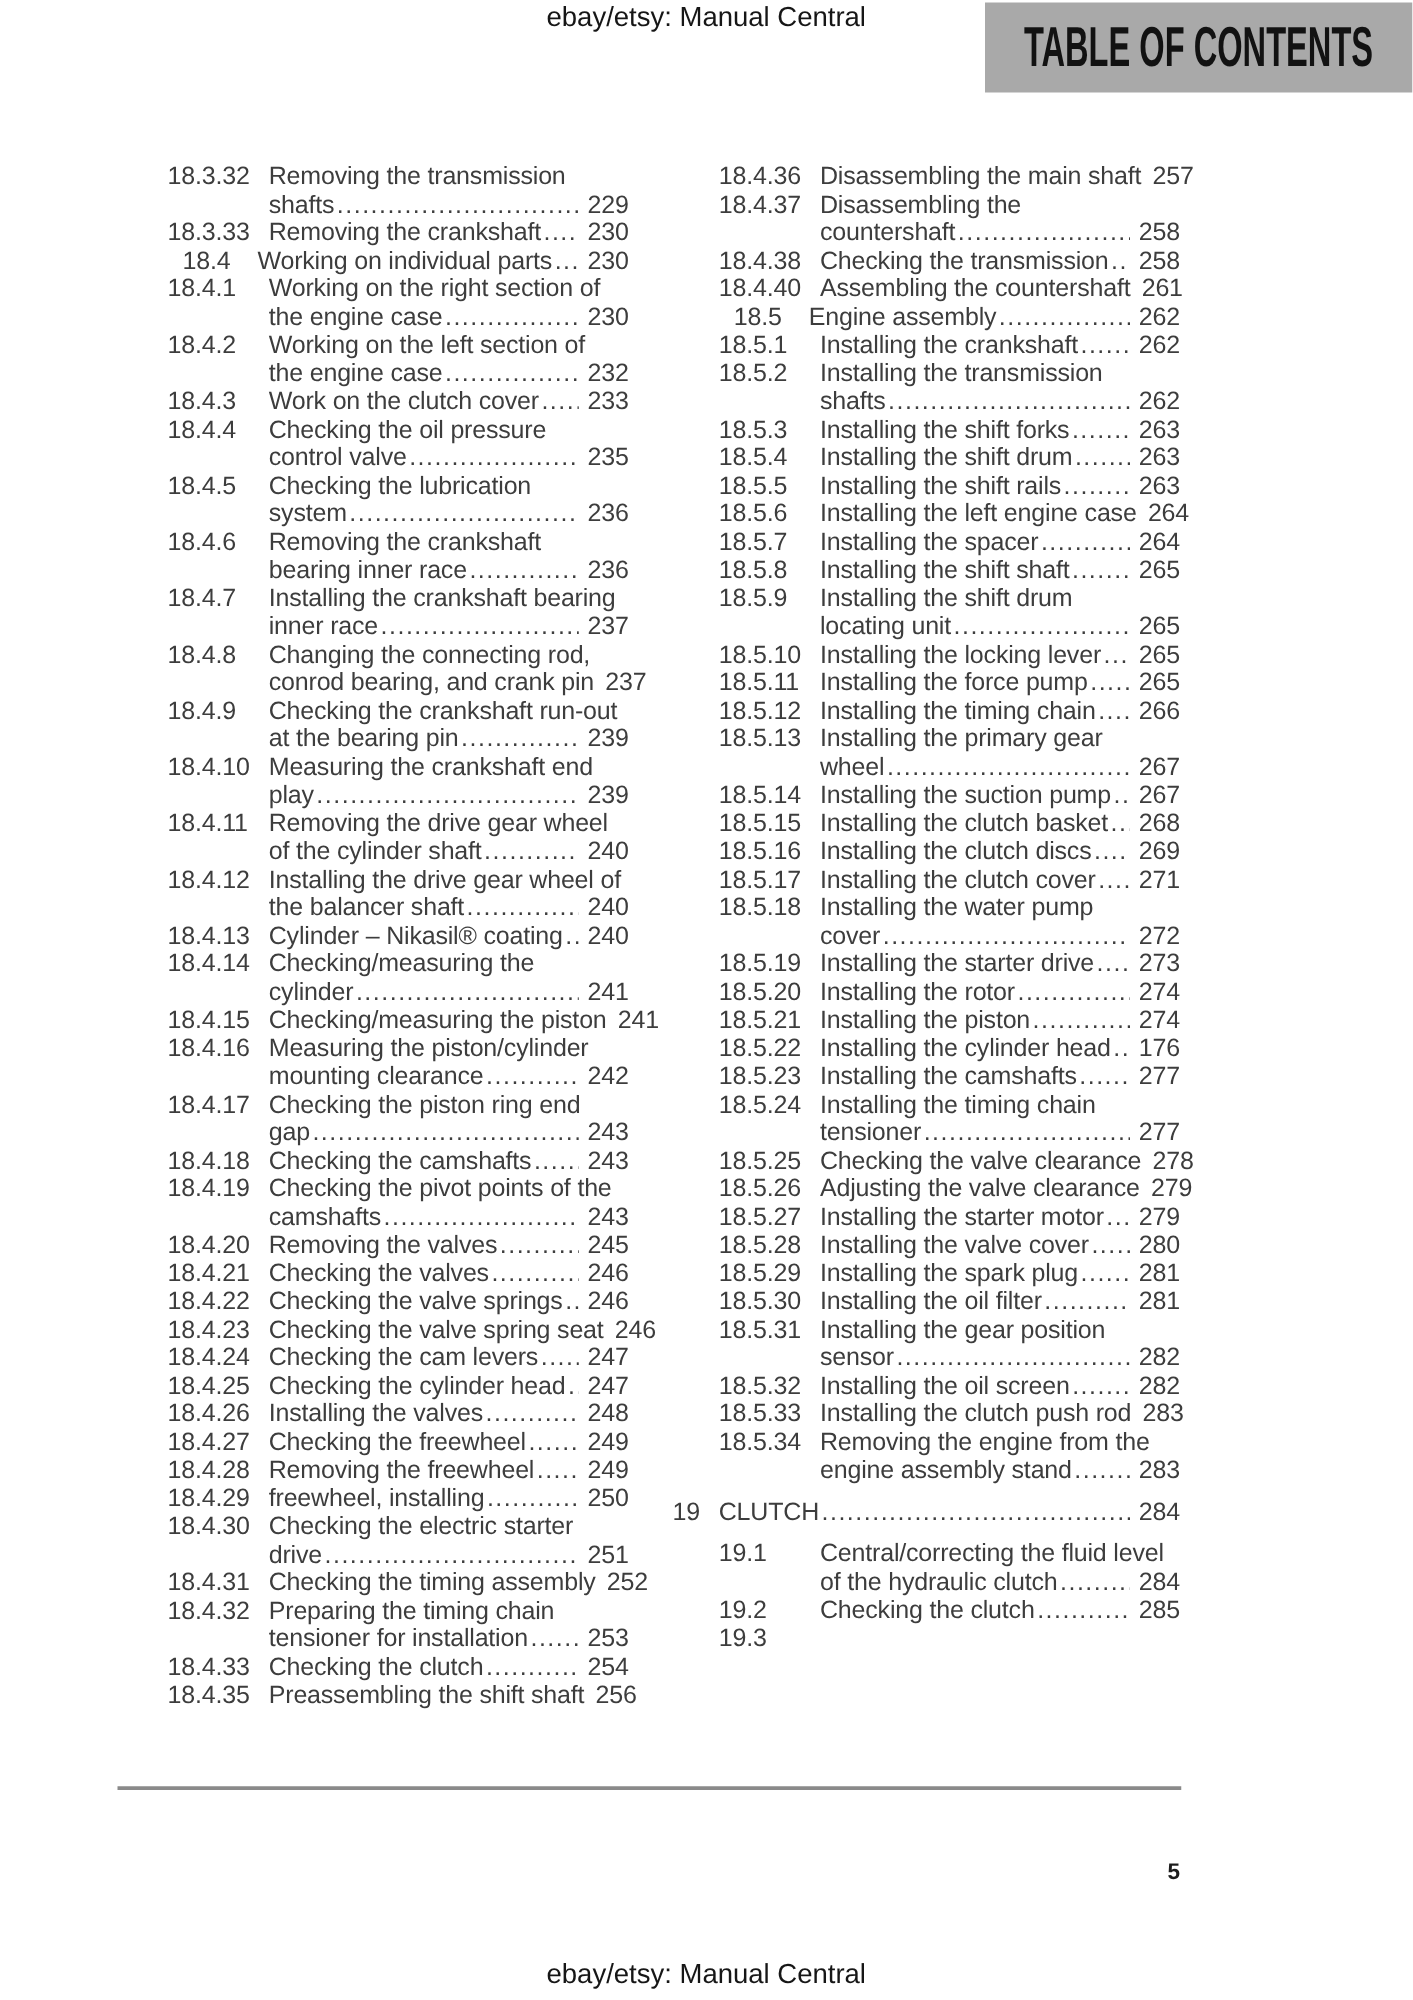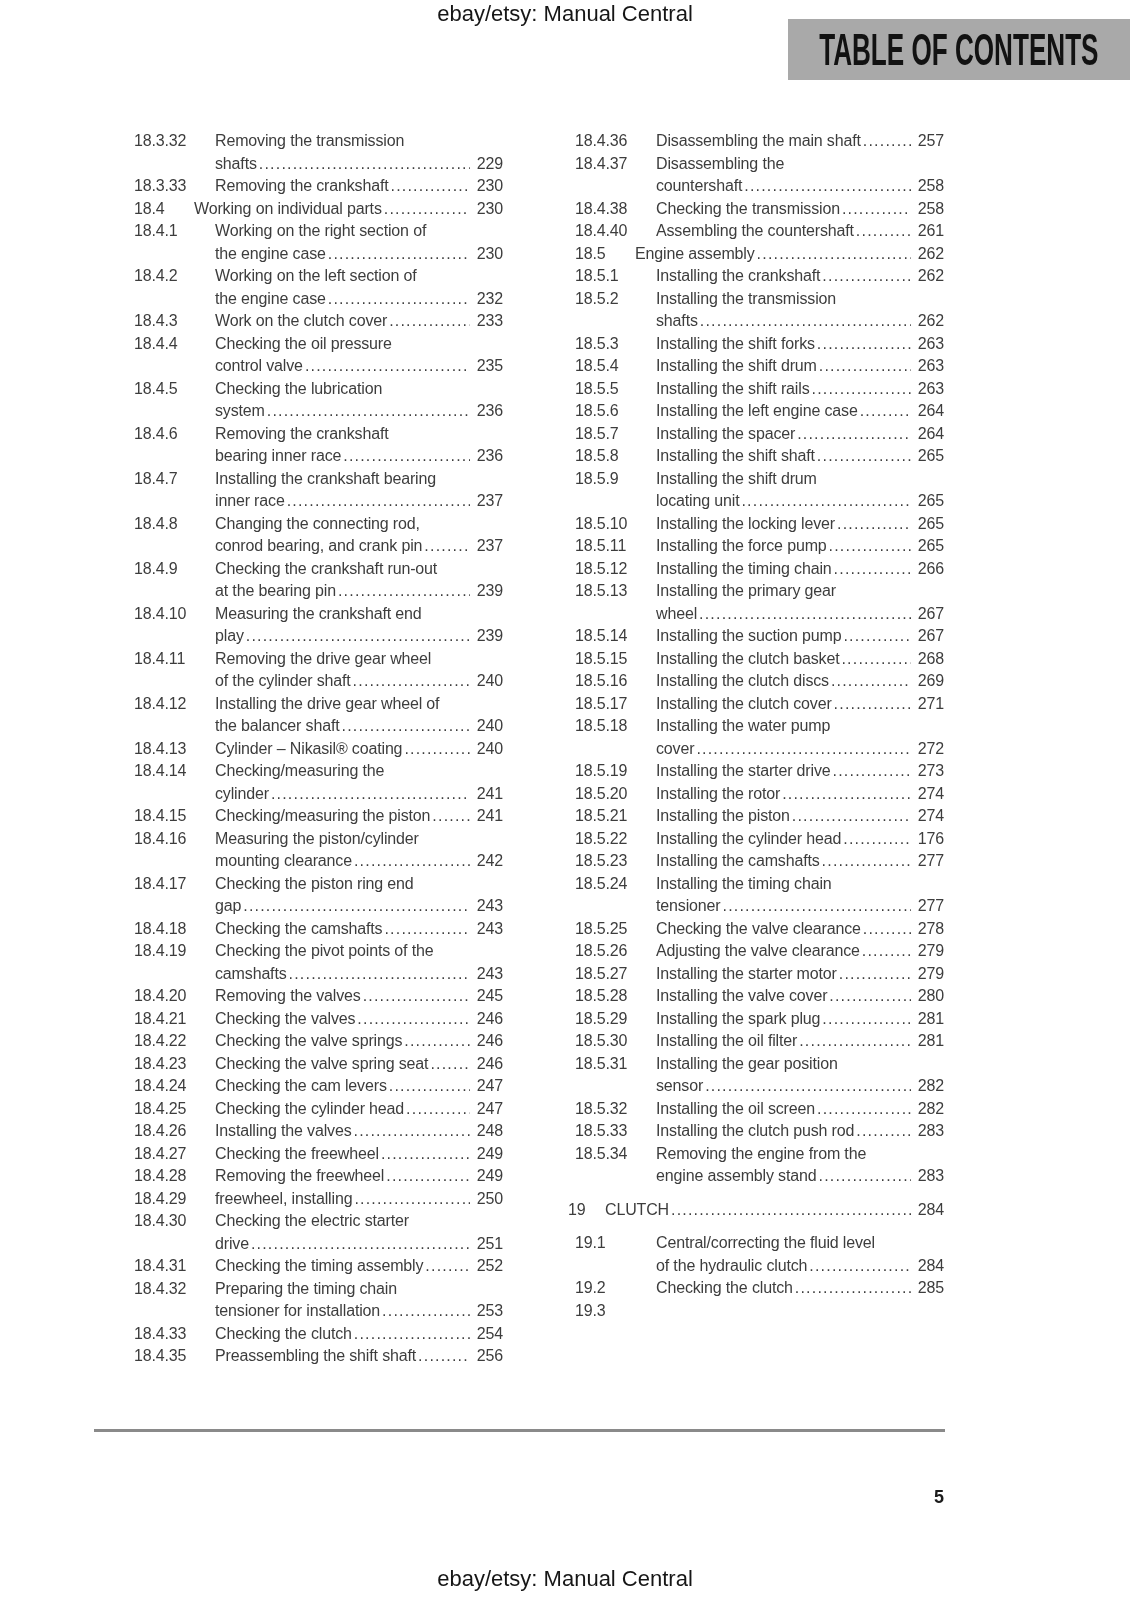"TABLE OF CONTENTS" .banner { height: 61px -> 72px; top: 19px -> 2px }
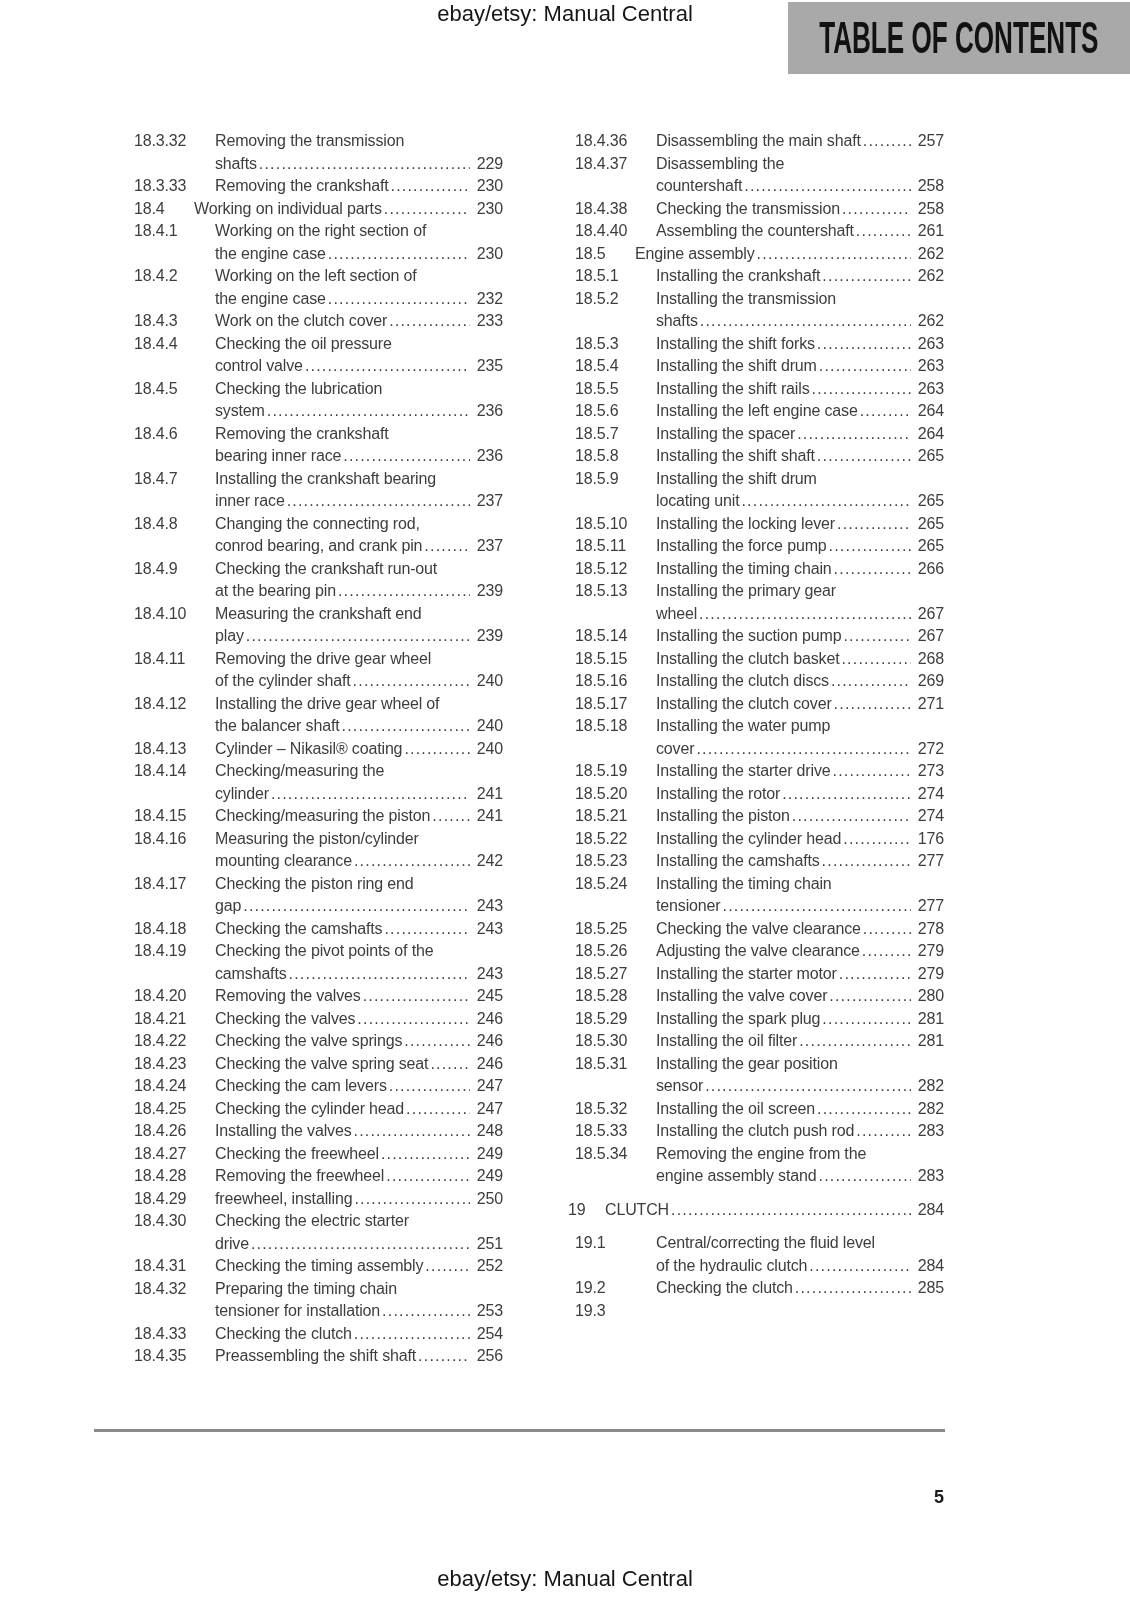"18.3.32" .col { font-size: 16px -> 20px }
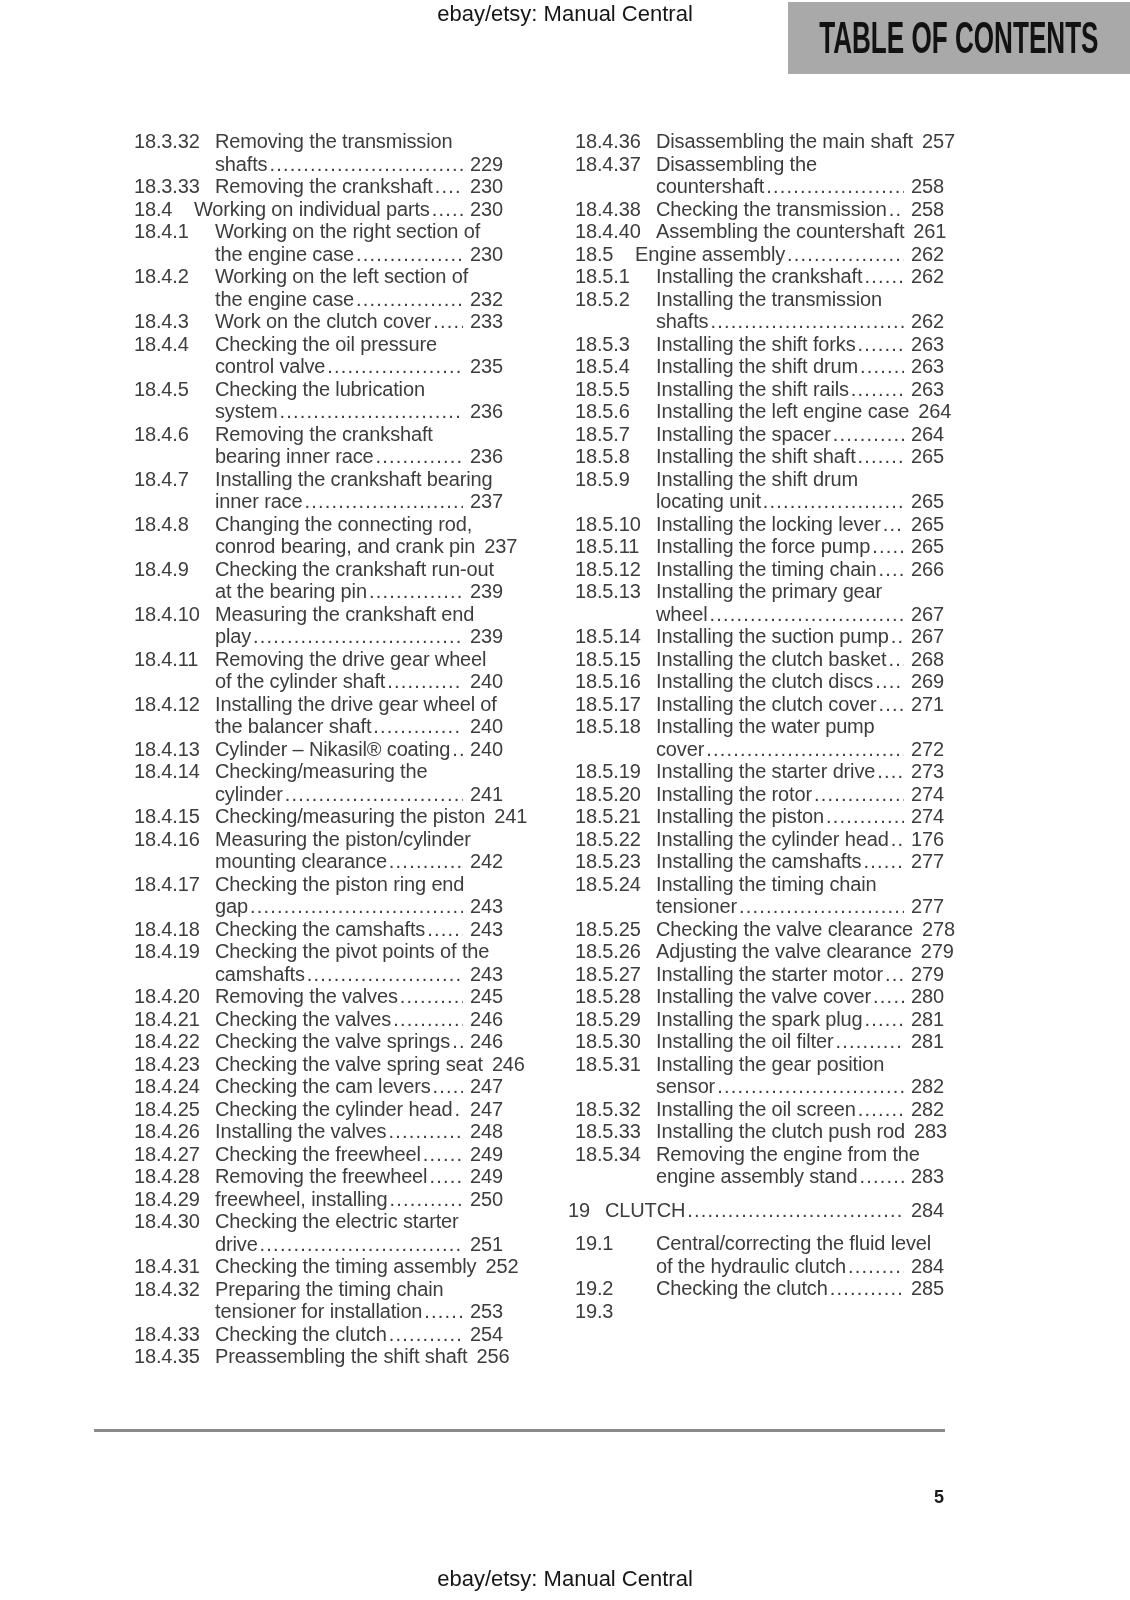"18.4" .entry.lvl-section .num { margin-left: none -> 12px }
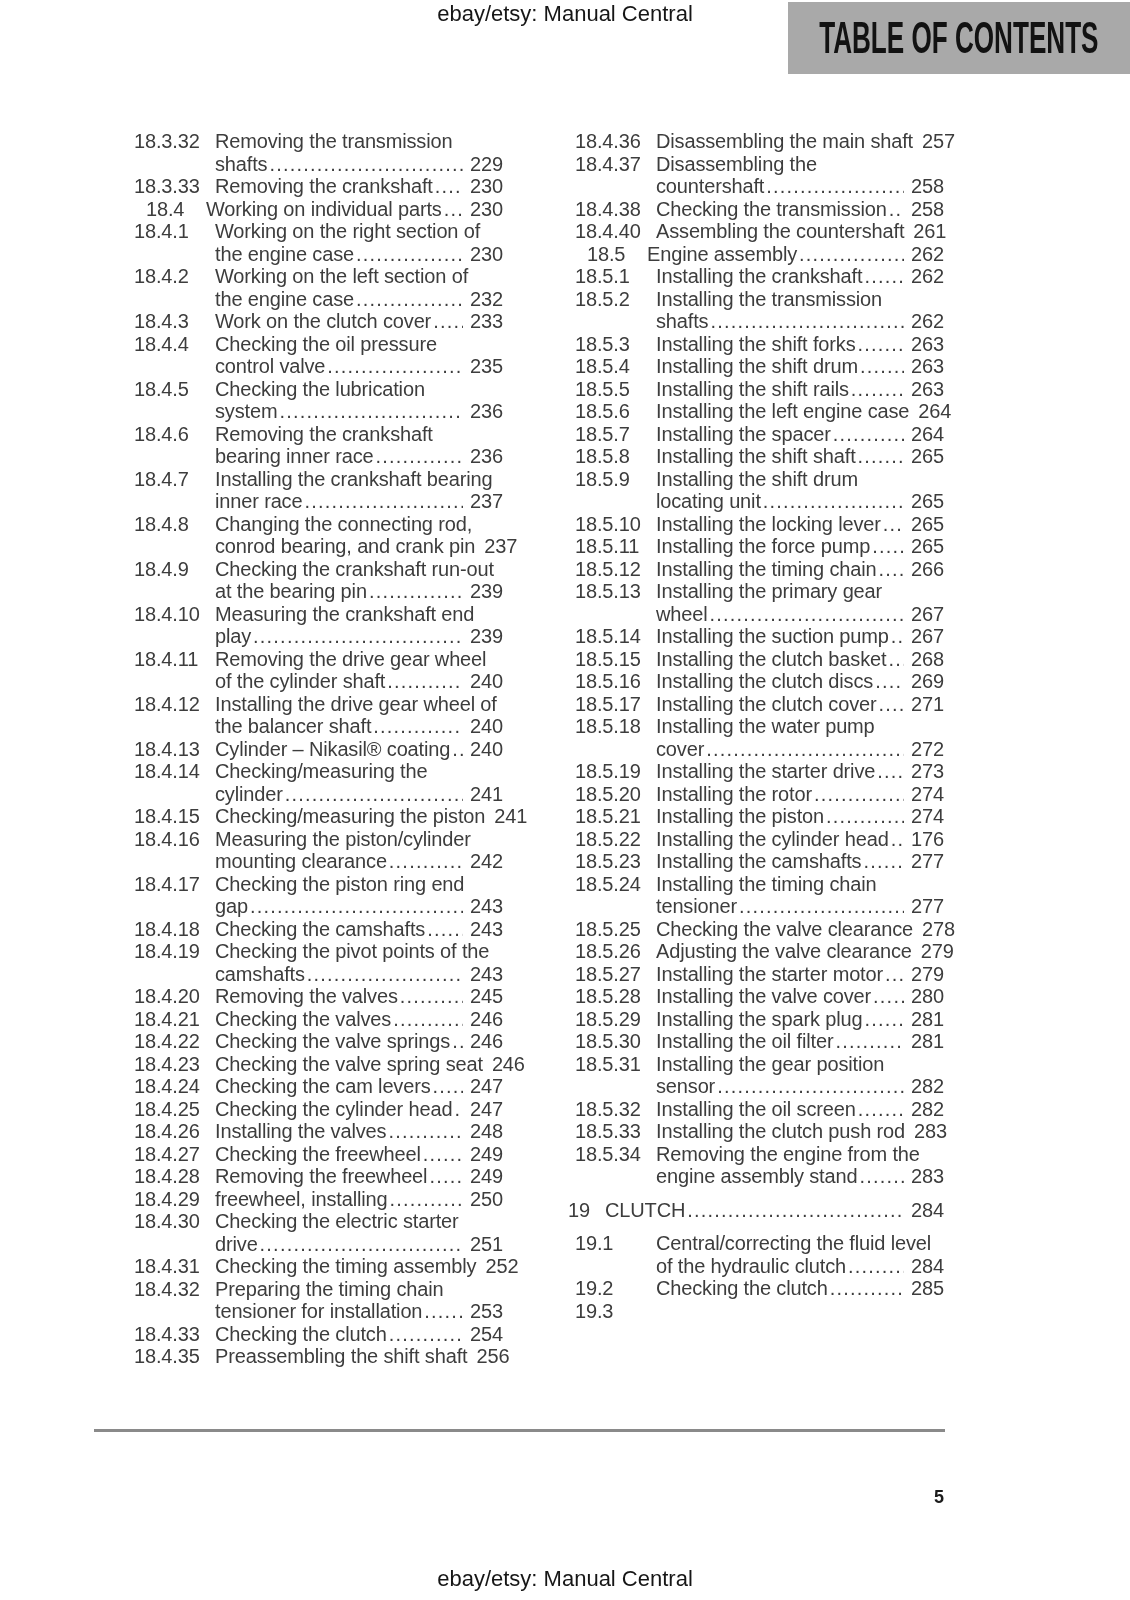"19" .entry.lvl-chapter .num { margin-left: 30px -> none }
